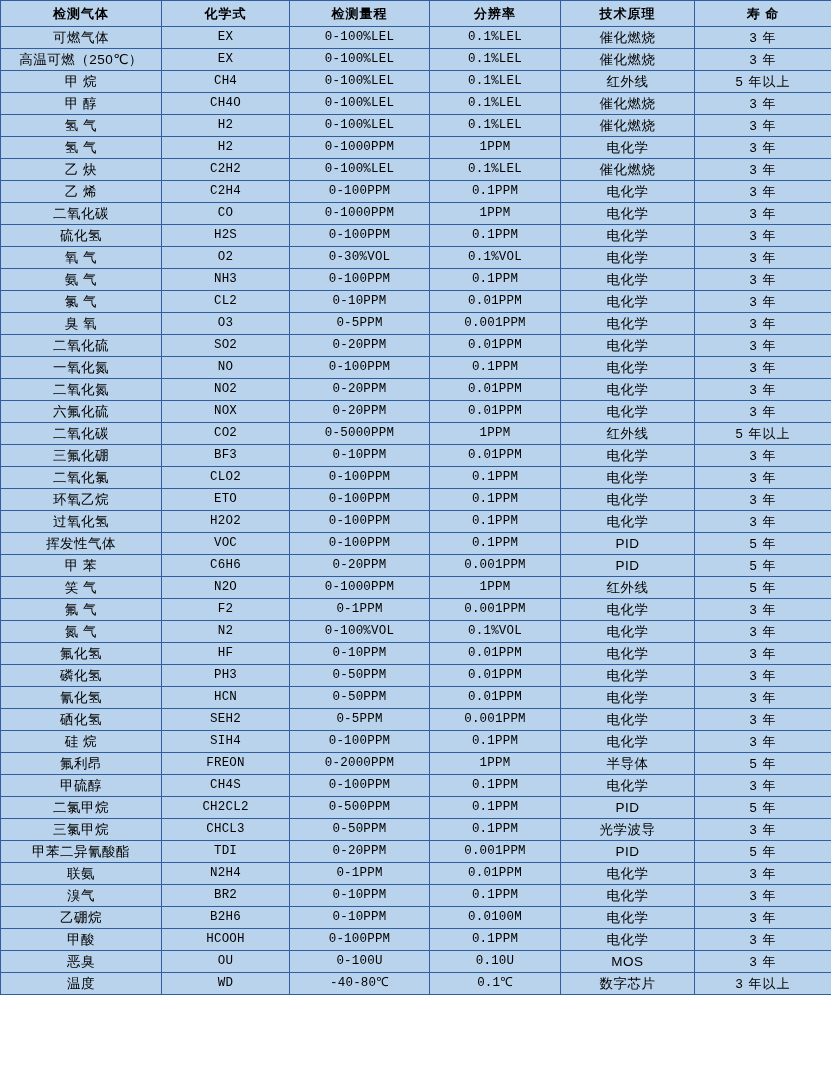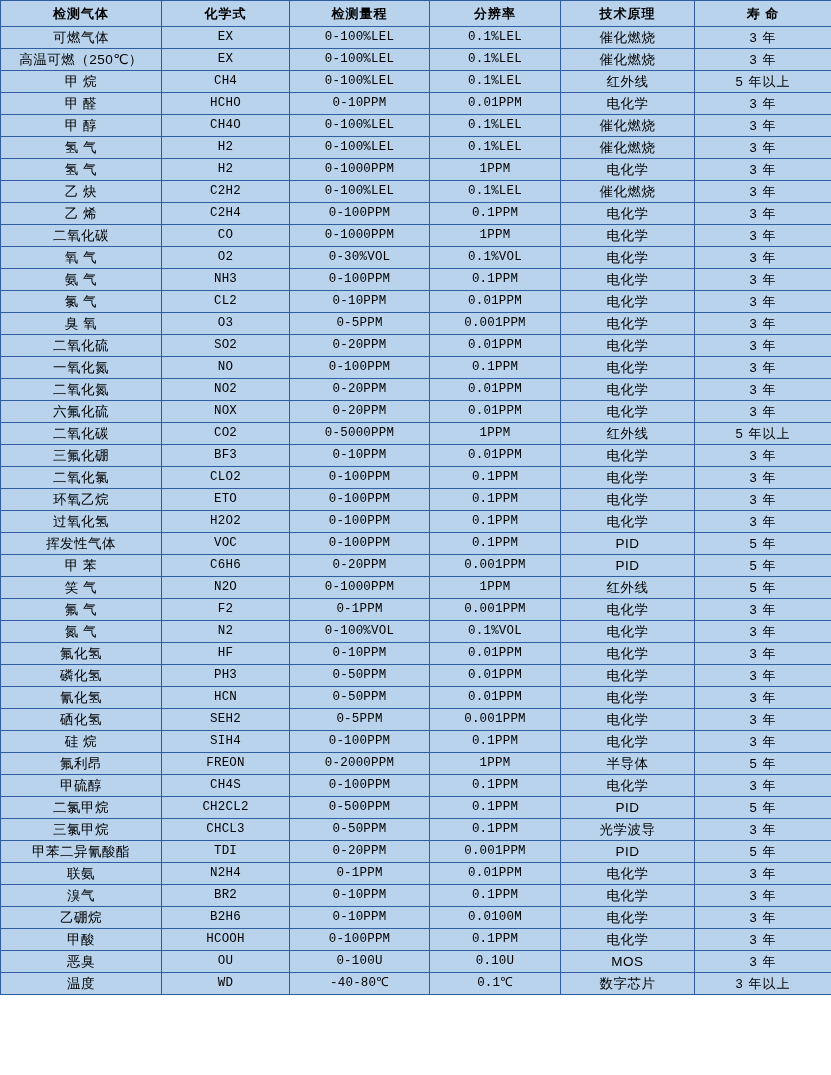"甲 醛" tr { html: <tr> <td>甲 醛</td> <td>HCHO</td> <td>0-10PPM</td> <td>0.01PPM</td> <td>电化学</td> <td>3 年</td> </tr> -> none }
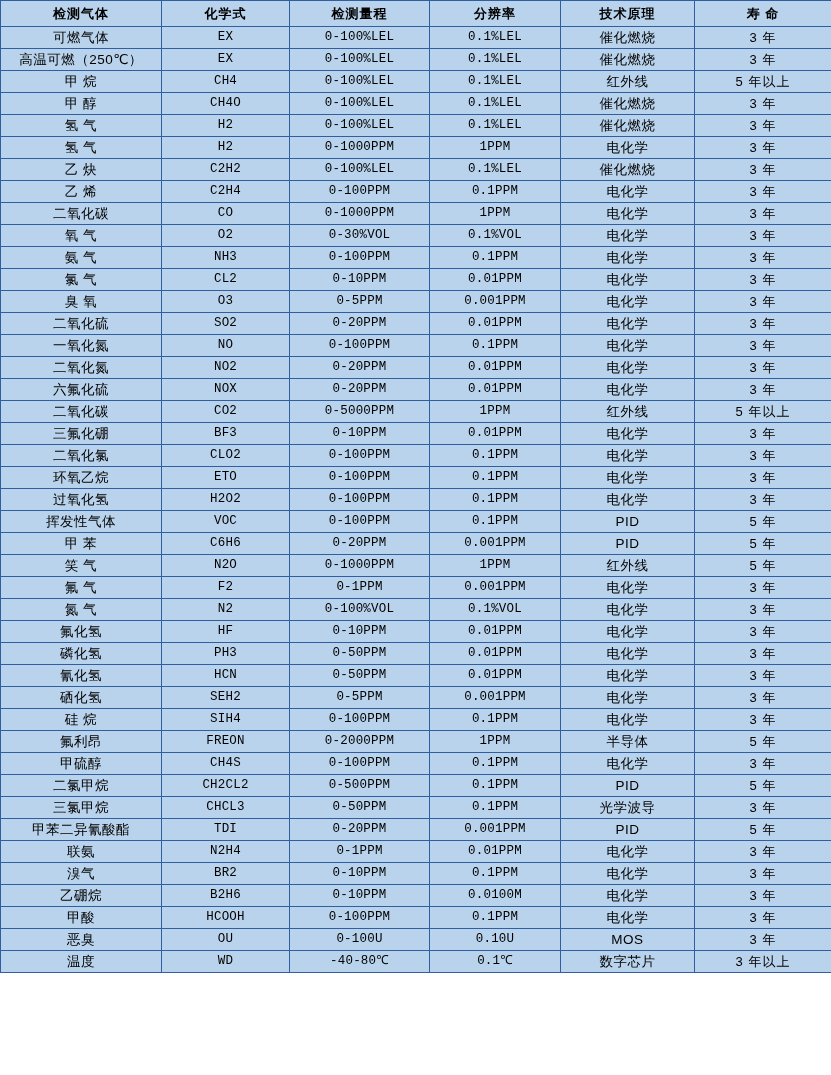"硫化氢" tr { html: none -> <tr> <td>硫化氢</td> <td>H2S</td> <td>0-100PPM</td> <td>0.1PPM</td> <td>电化学</td> <td>3 年</td> </tr> }
